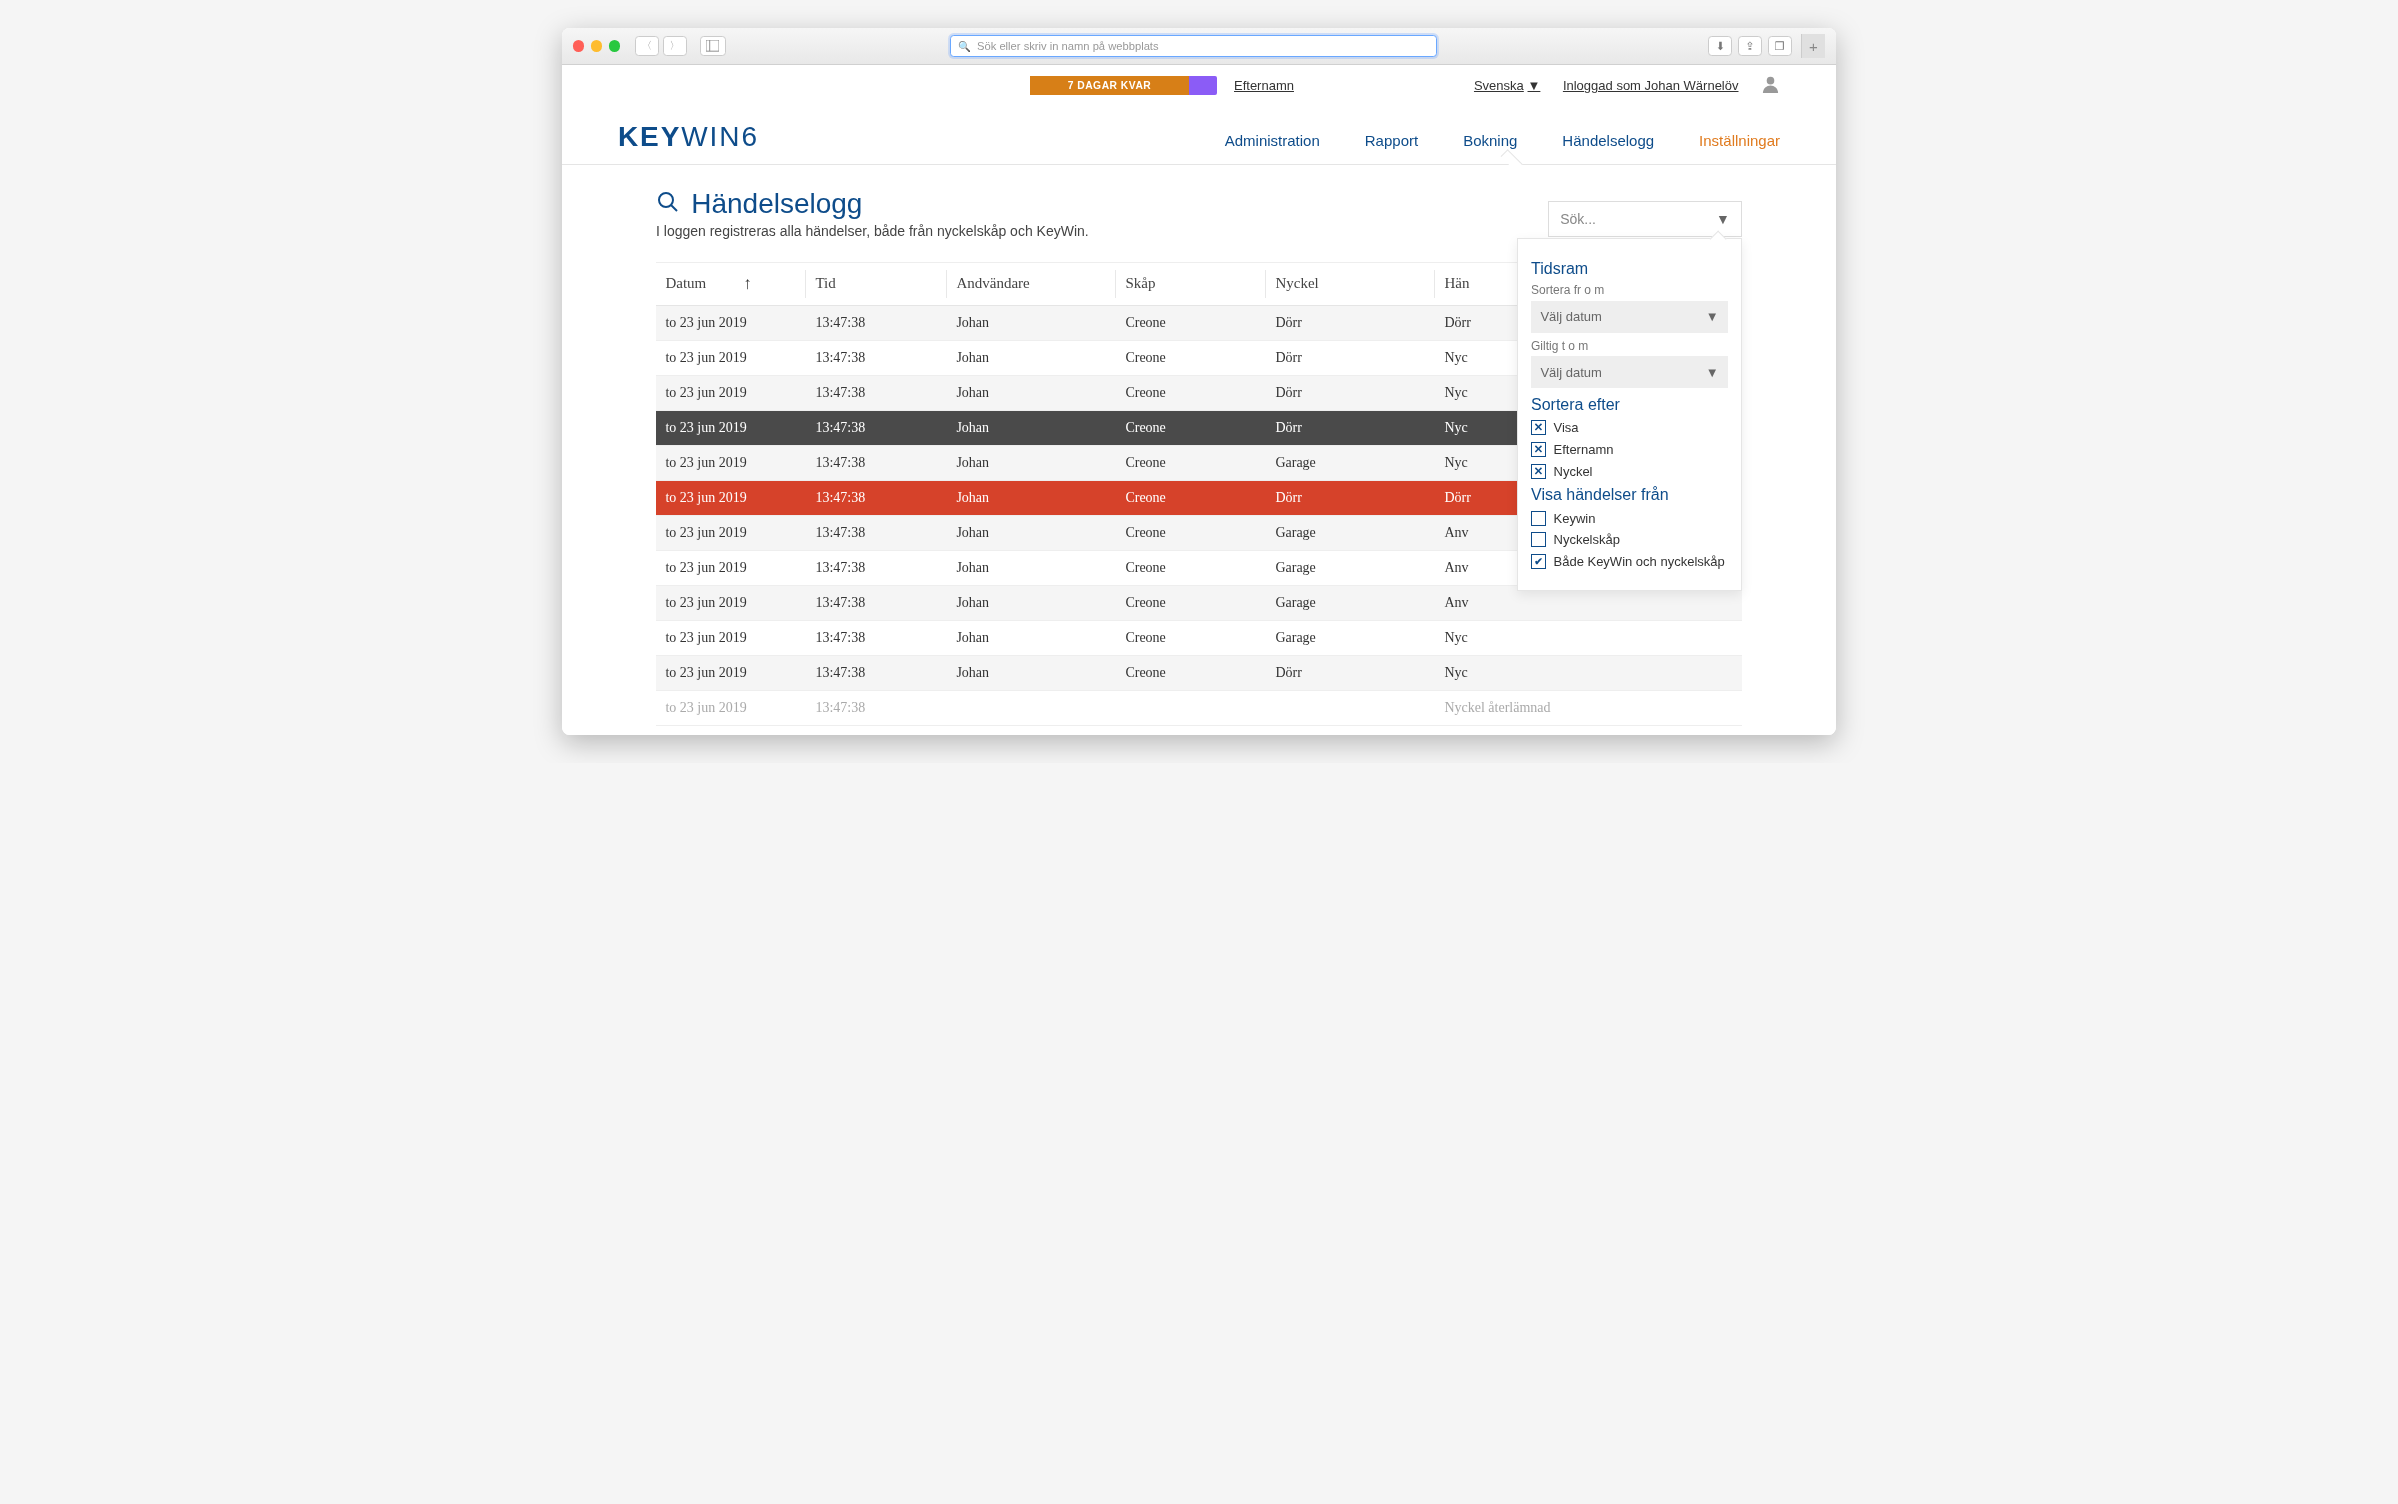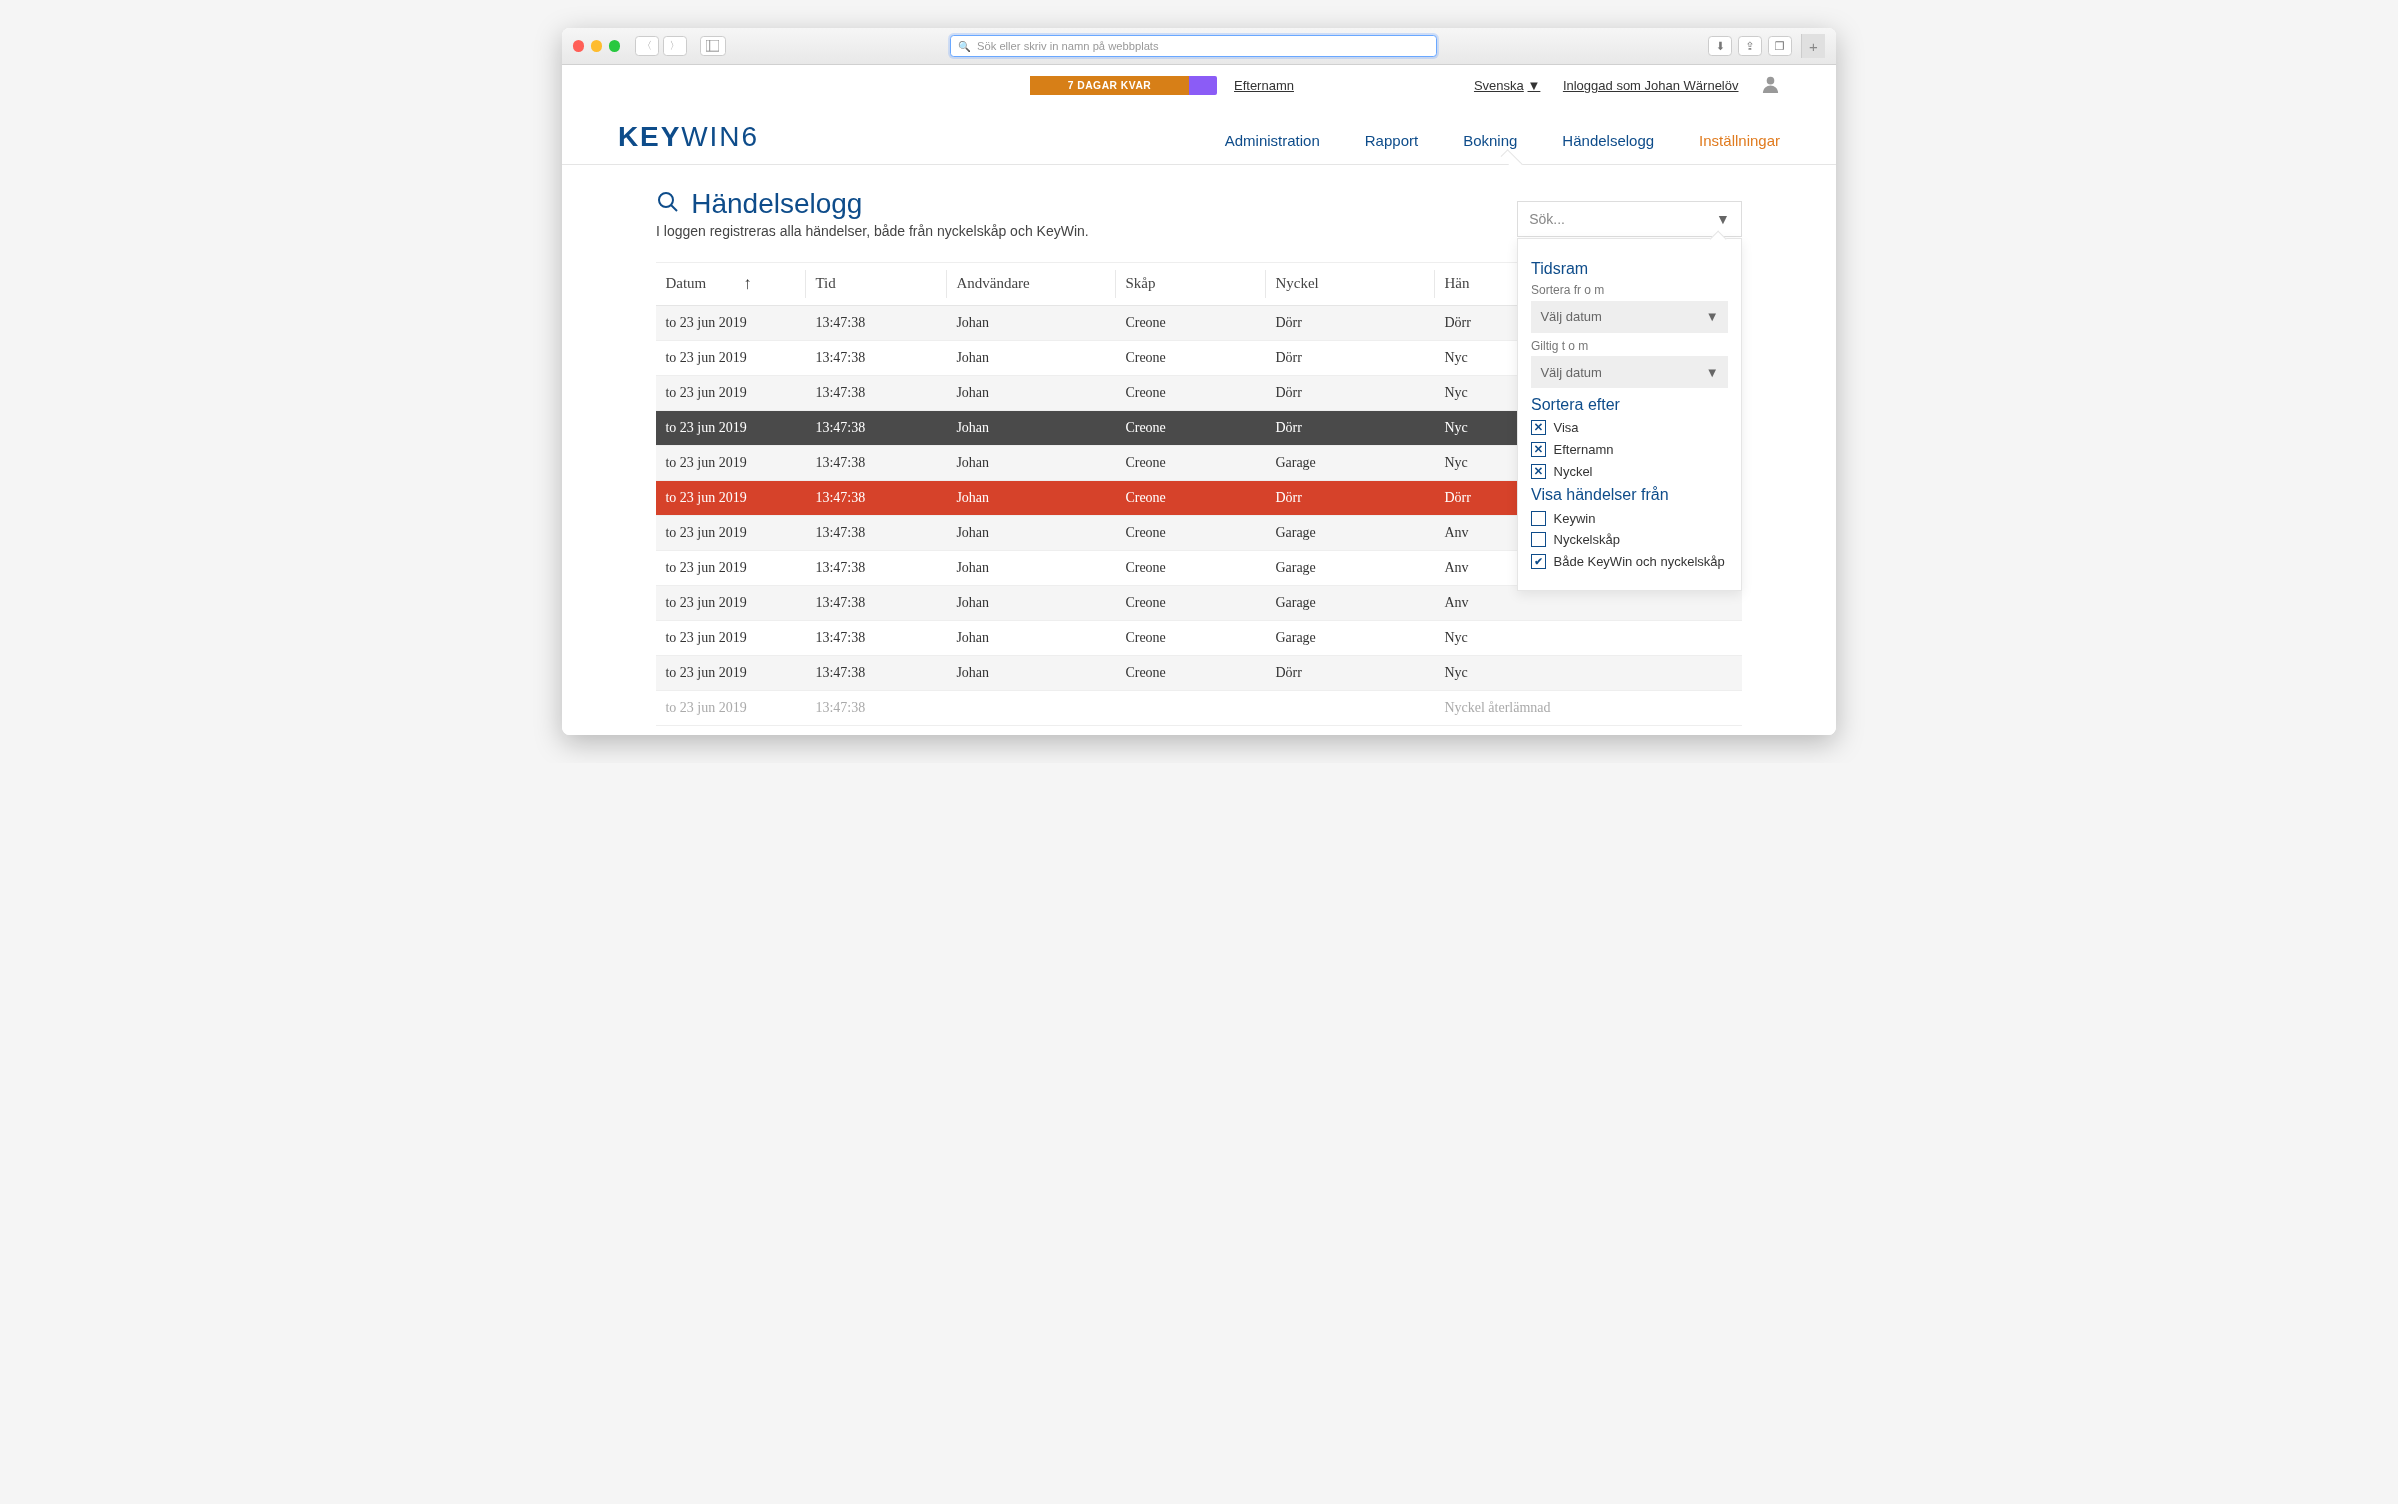"Sök..." .search-box { width: 225px -> 194px }
